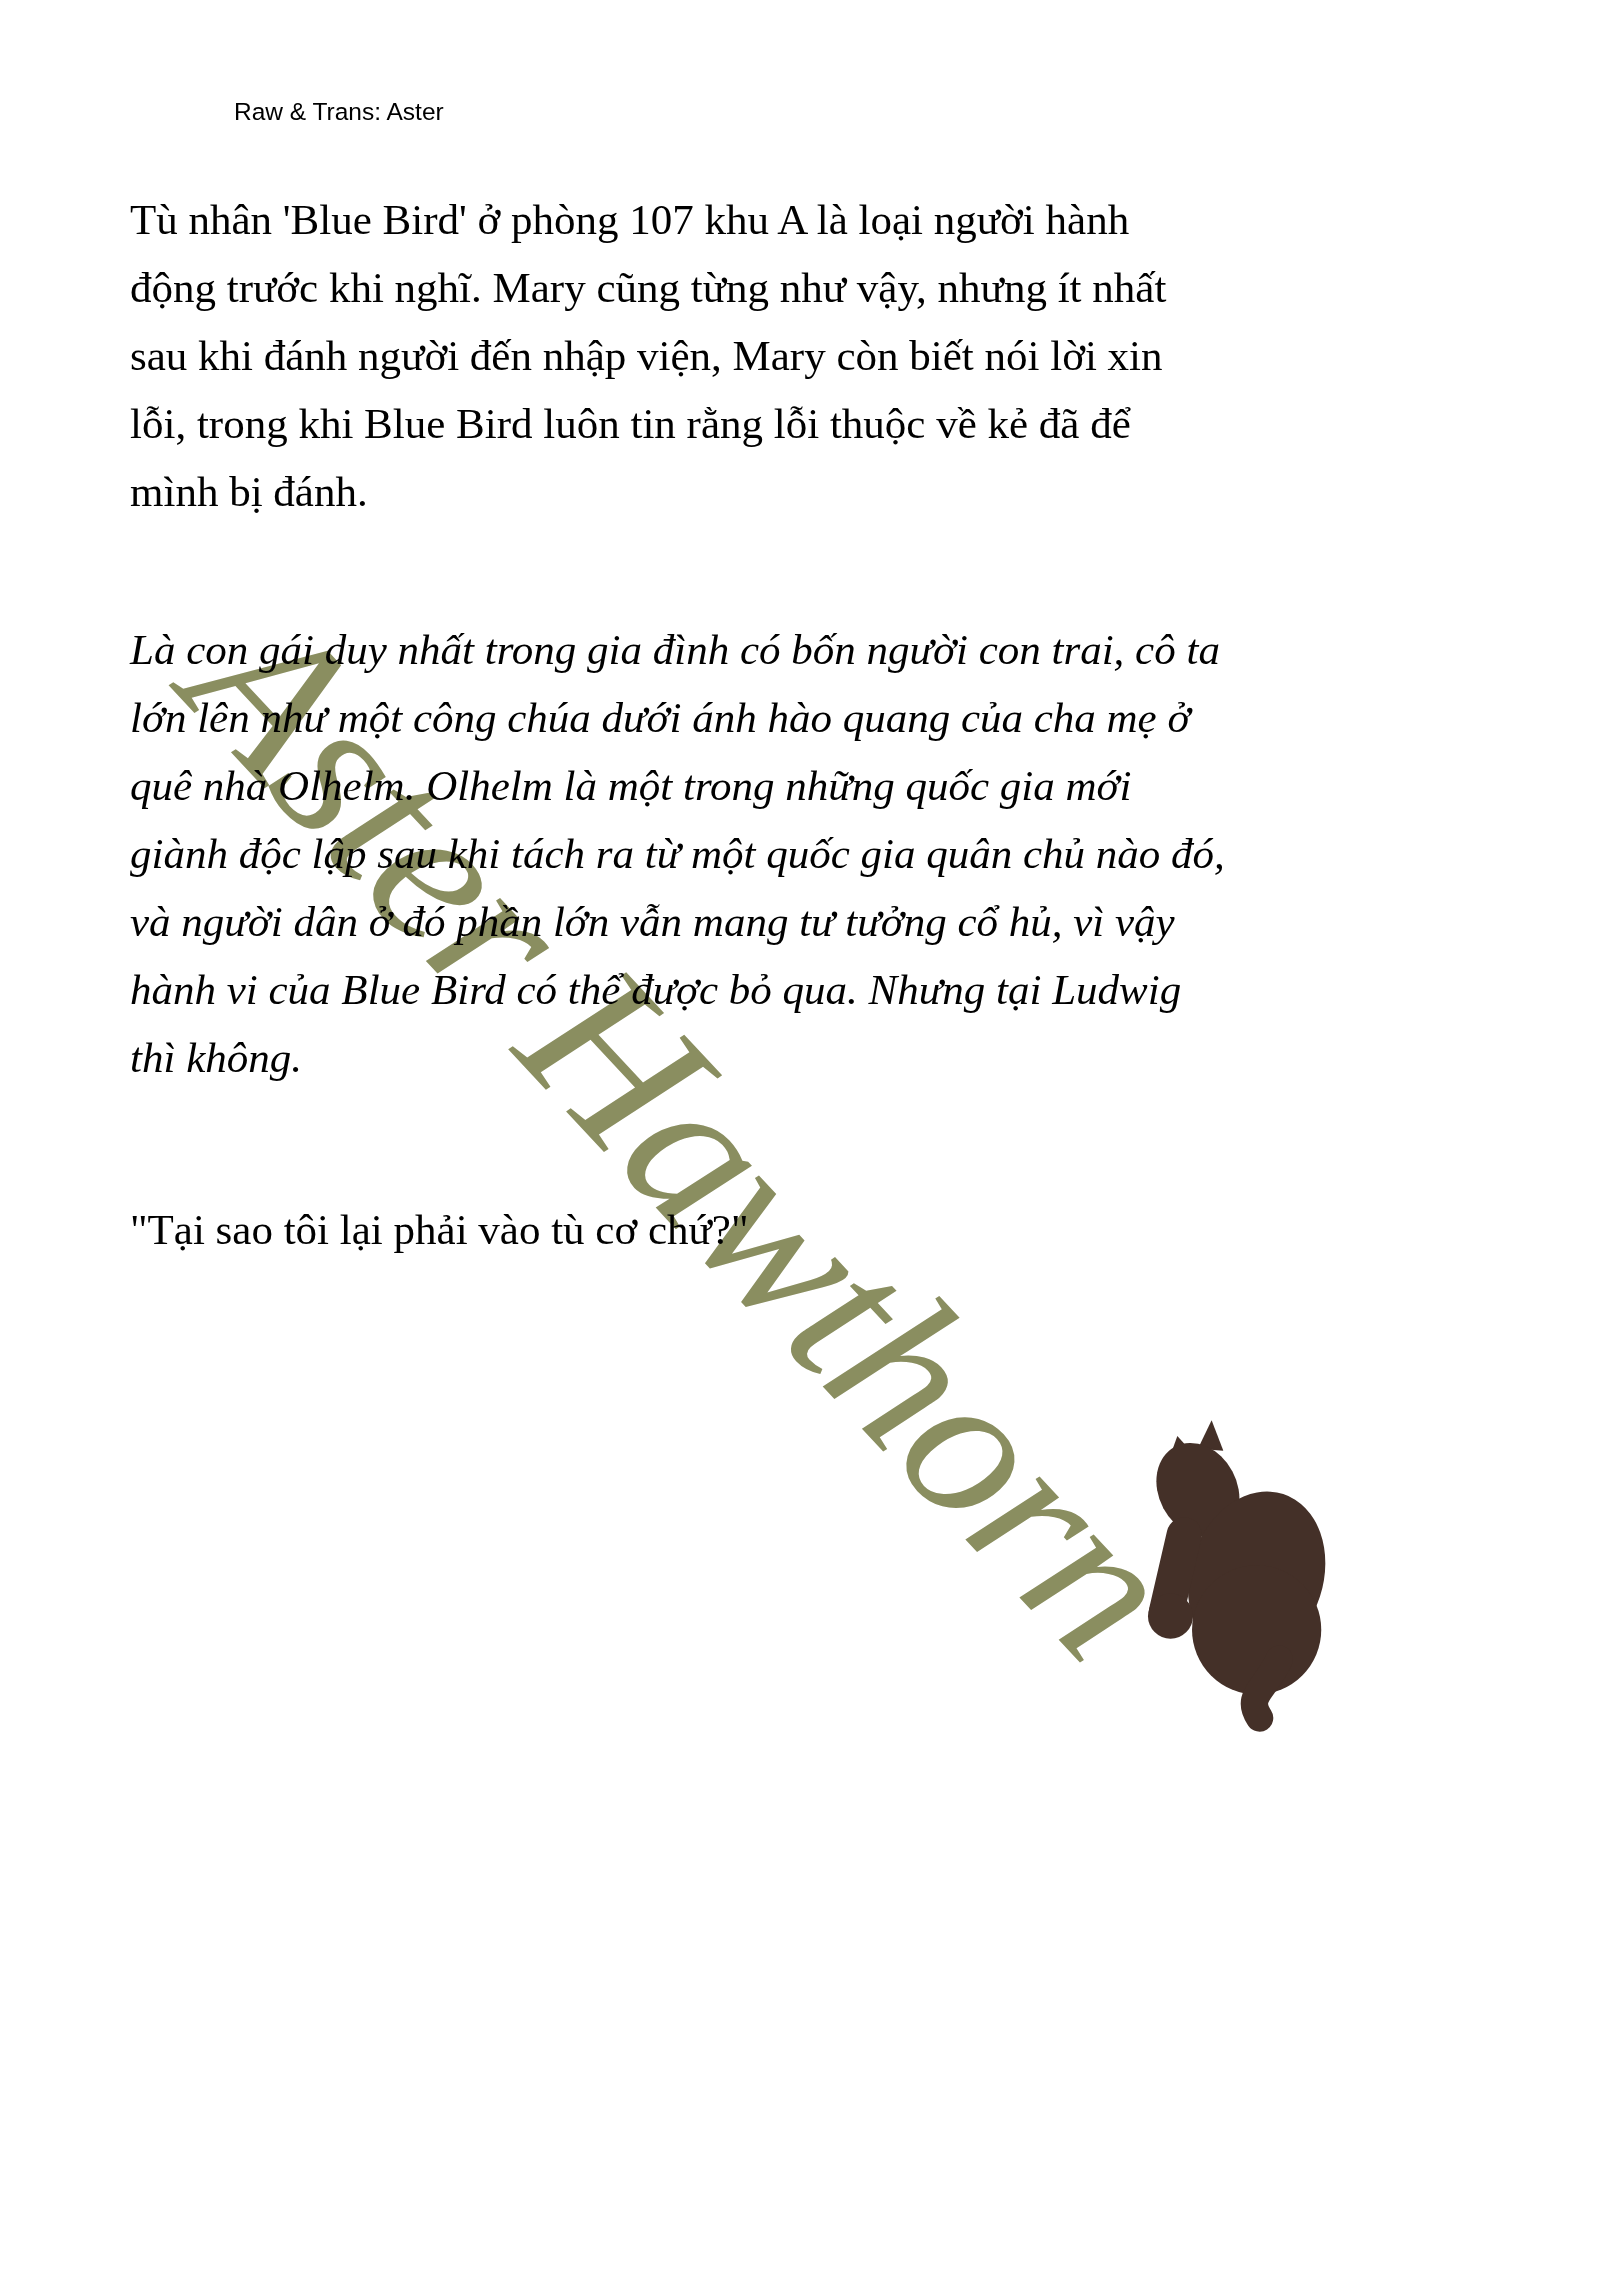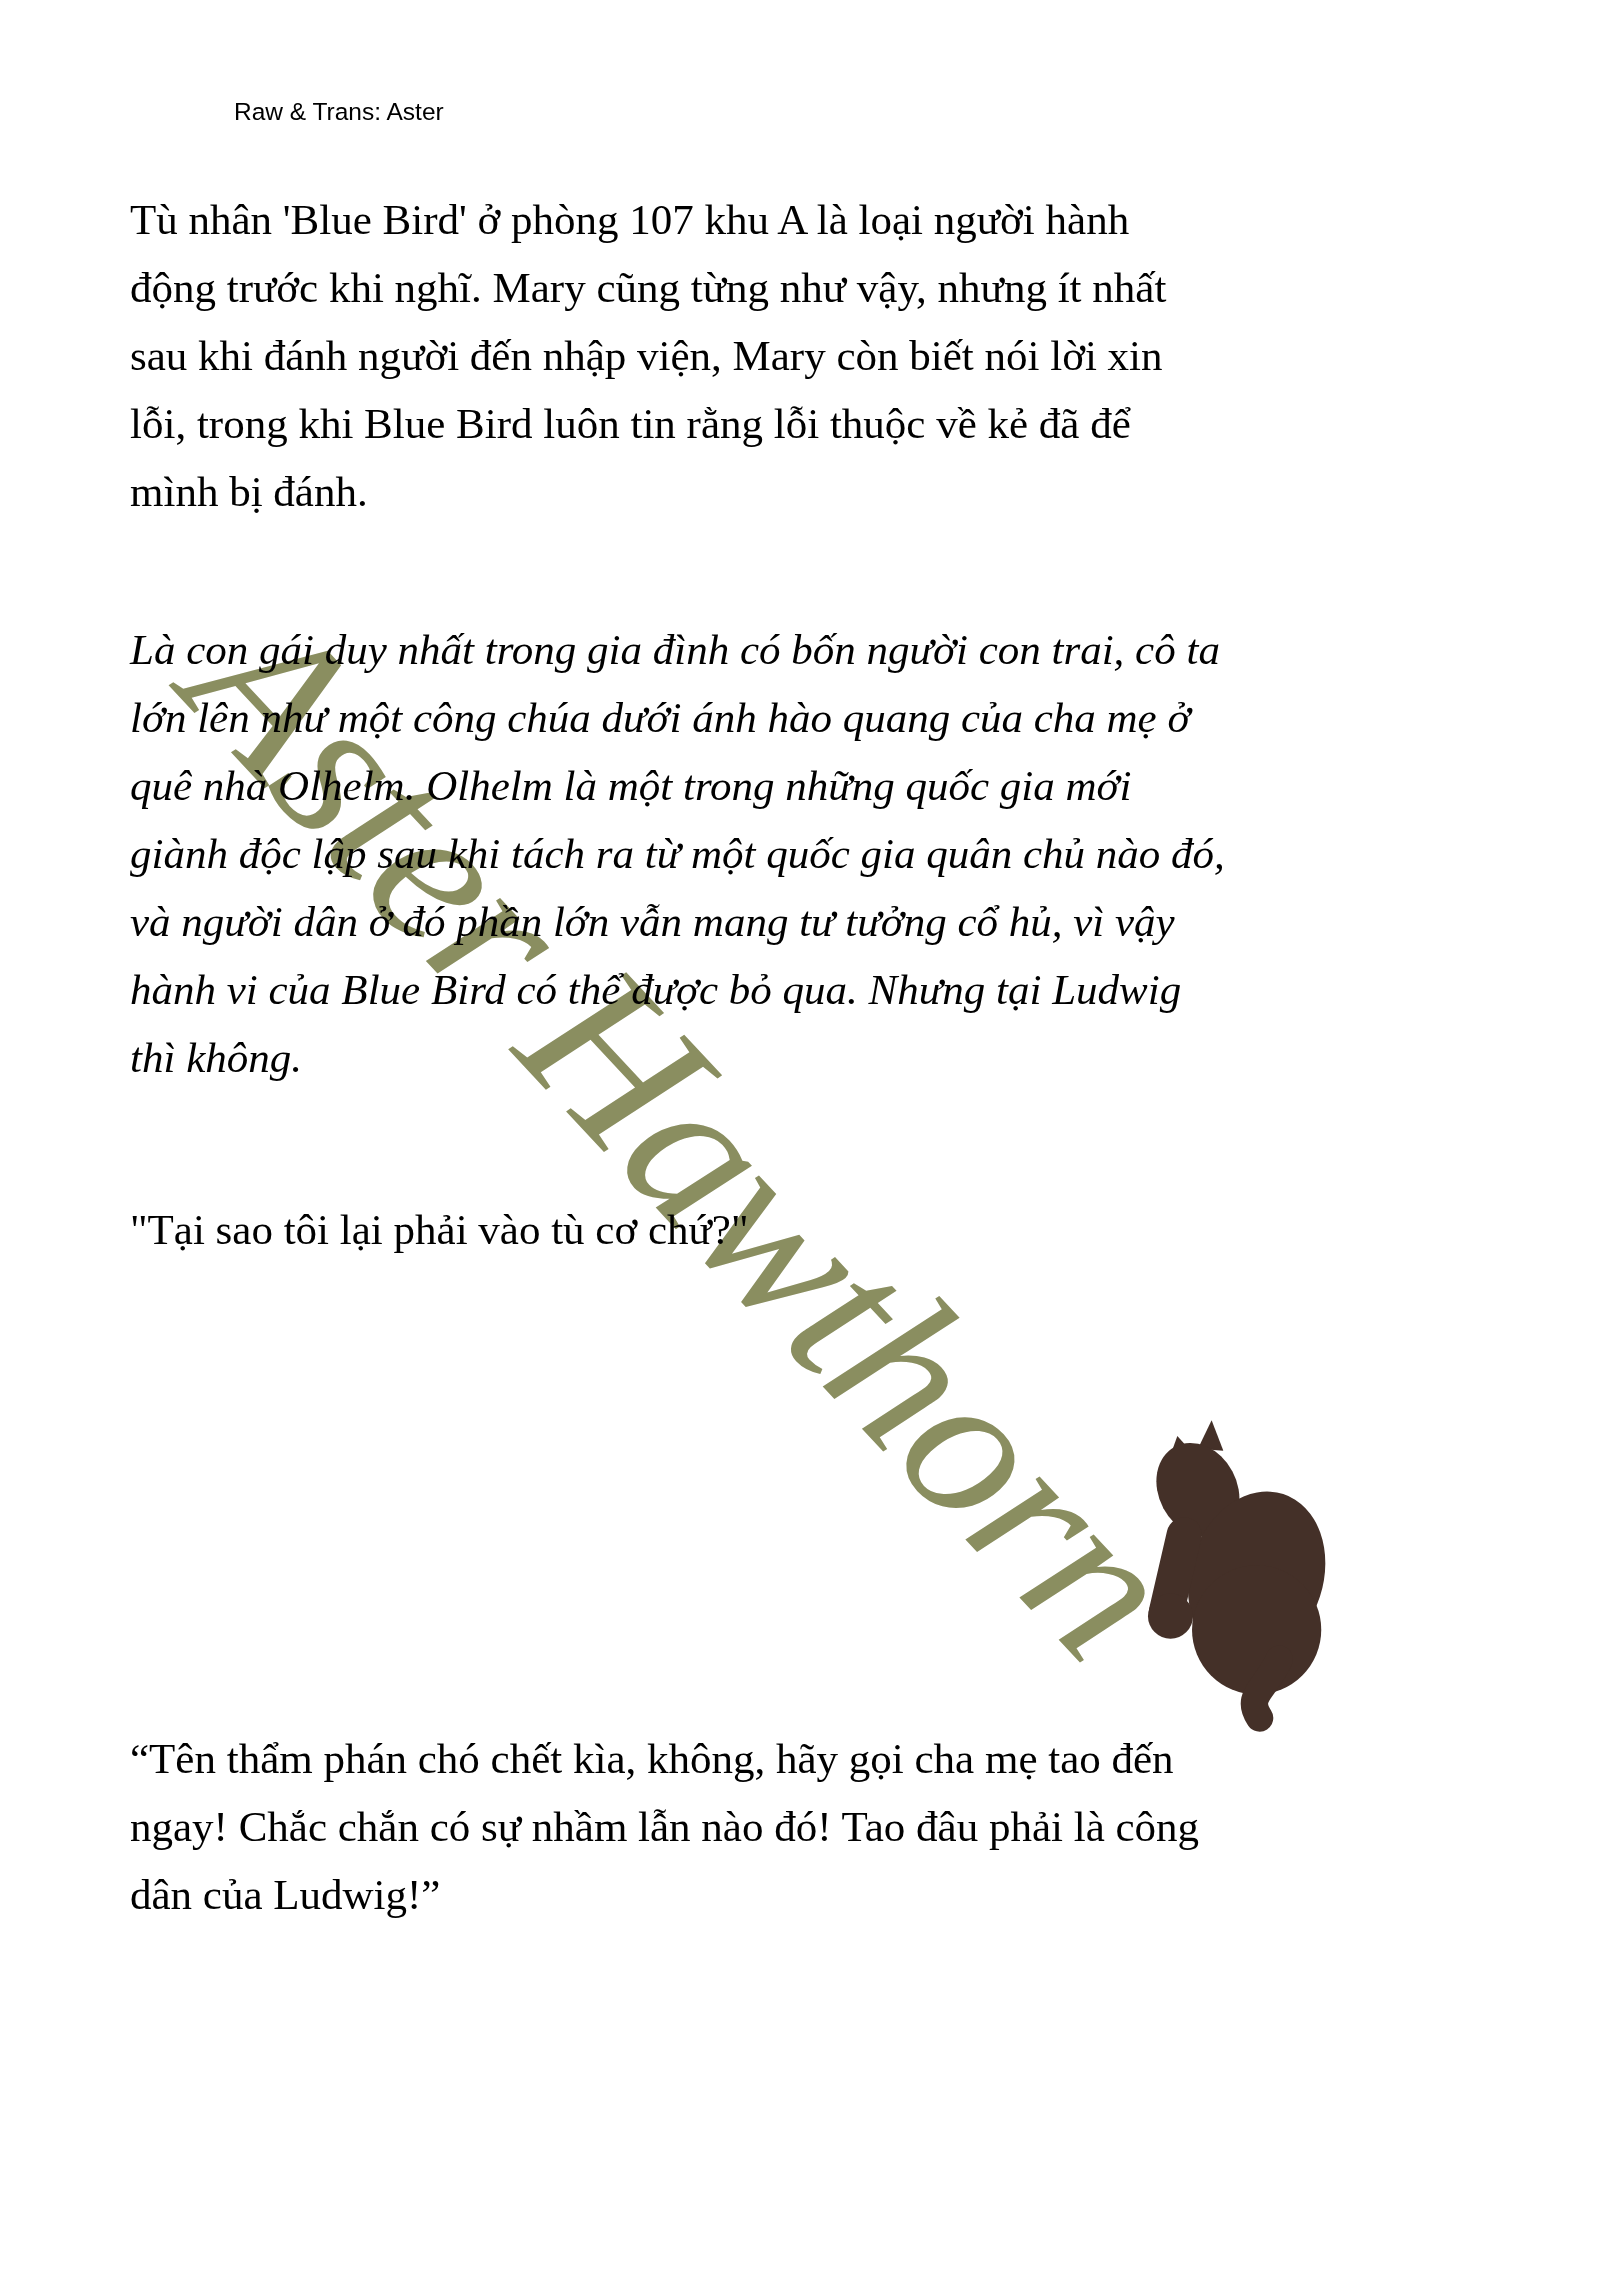"“Tên thẩm phán chó chết" div.para { html: <div>“Tên thẩm phán chó chết kìa, không, hãy gọi cha mẹ tao đến ngay! Chắc chắn có sự nhầm lẫn nào đó! Tao đâu phải là công dân của Ludwig!”</div> -> none }
